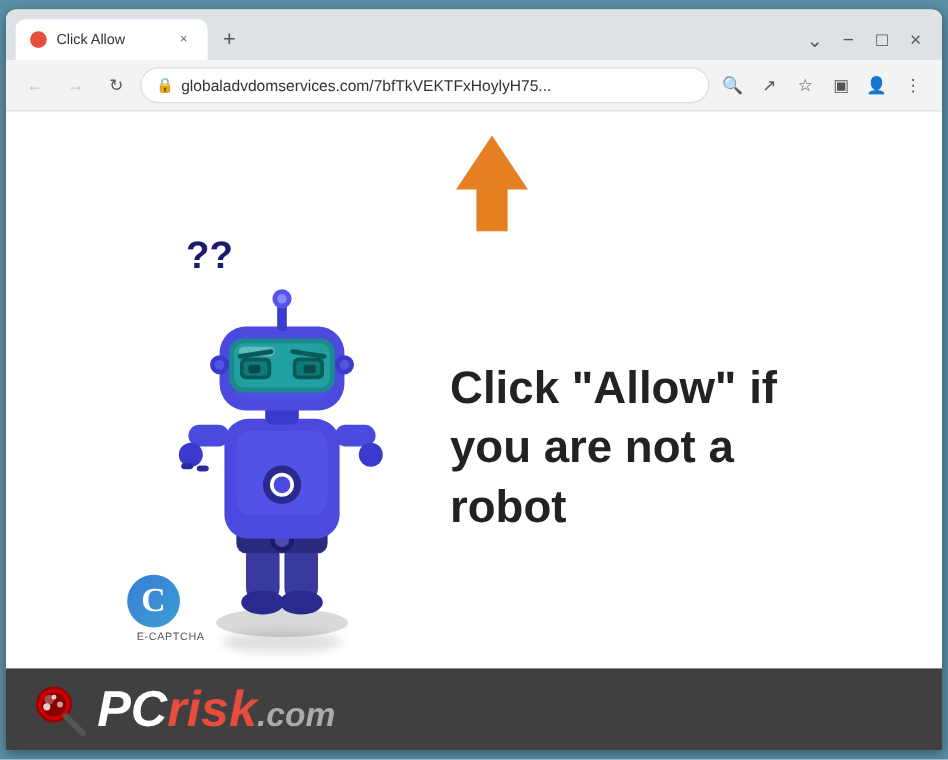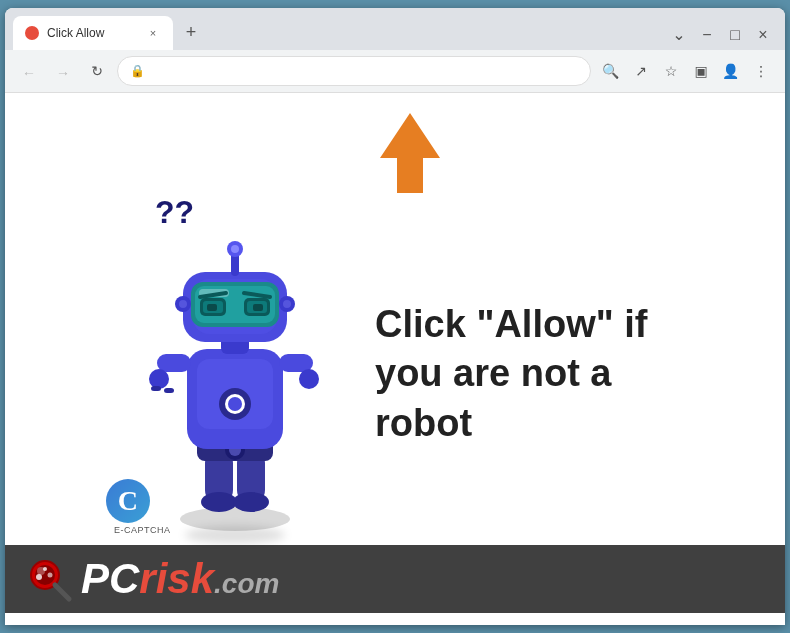"globaladvdomservices.com/7bfTkVEKTFxHoyl" span.address-text { html: none -> <span>globaladvdomservices.com/7bfTkVEKTFxHoylyH75...</span> }
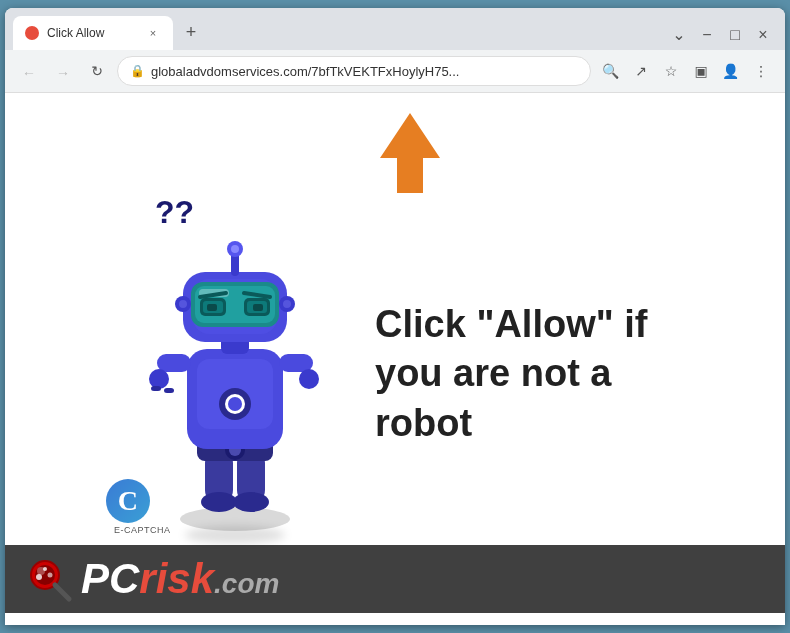"PCrisk.com" .watermark { bottom: 12px -> 0 }
